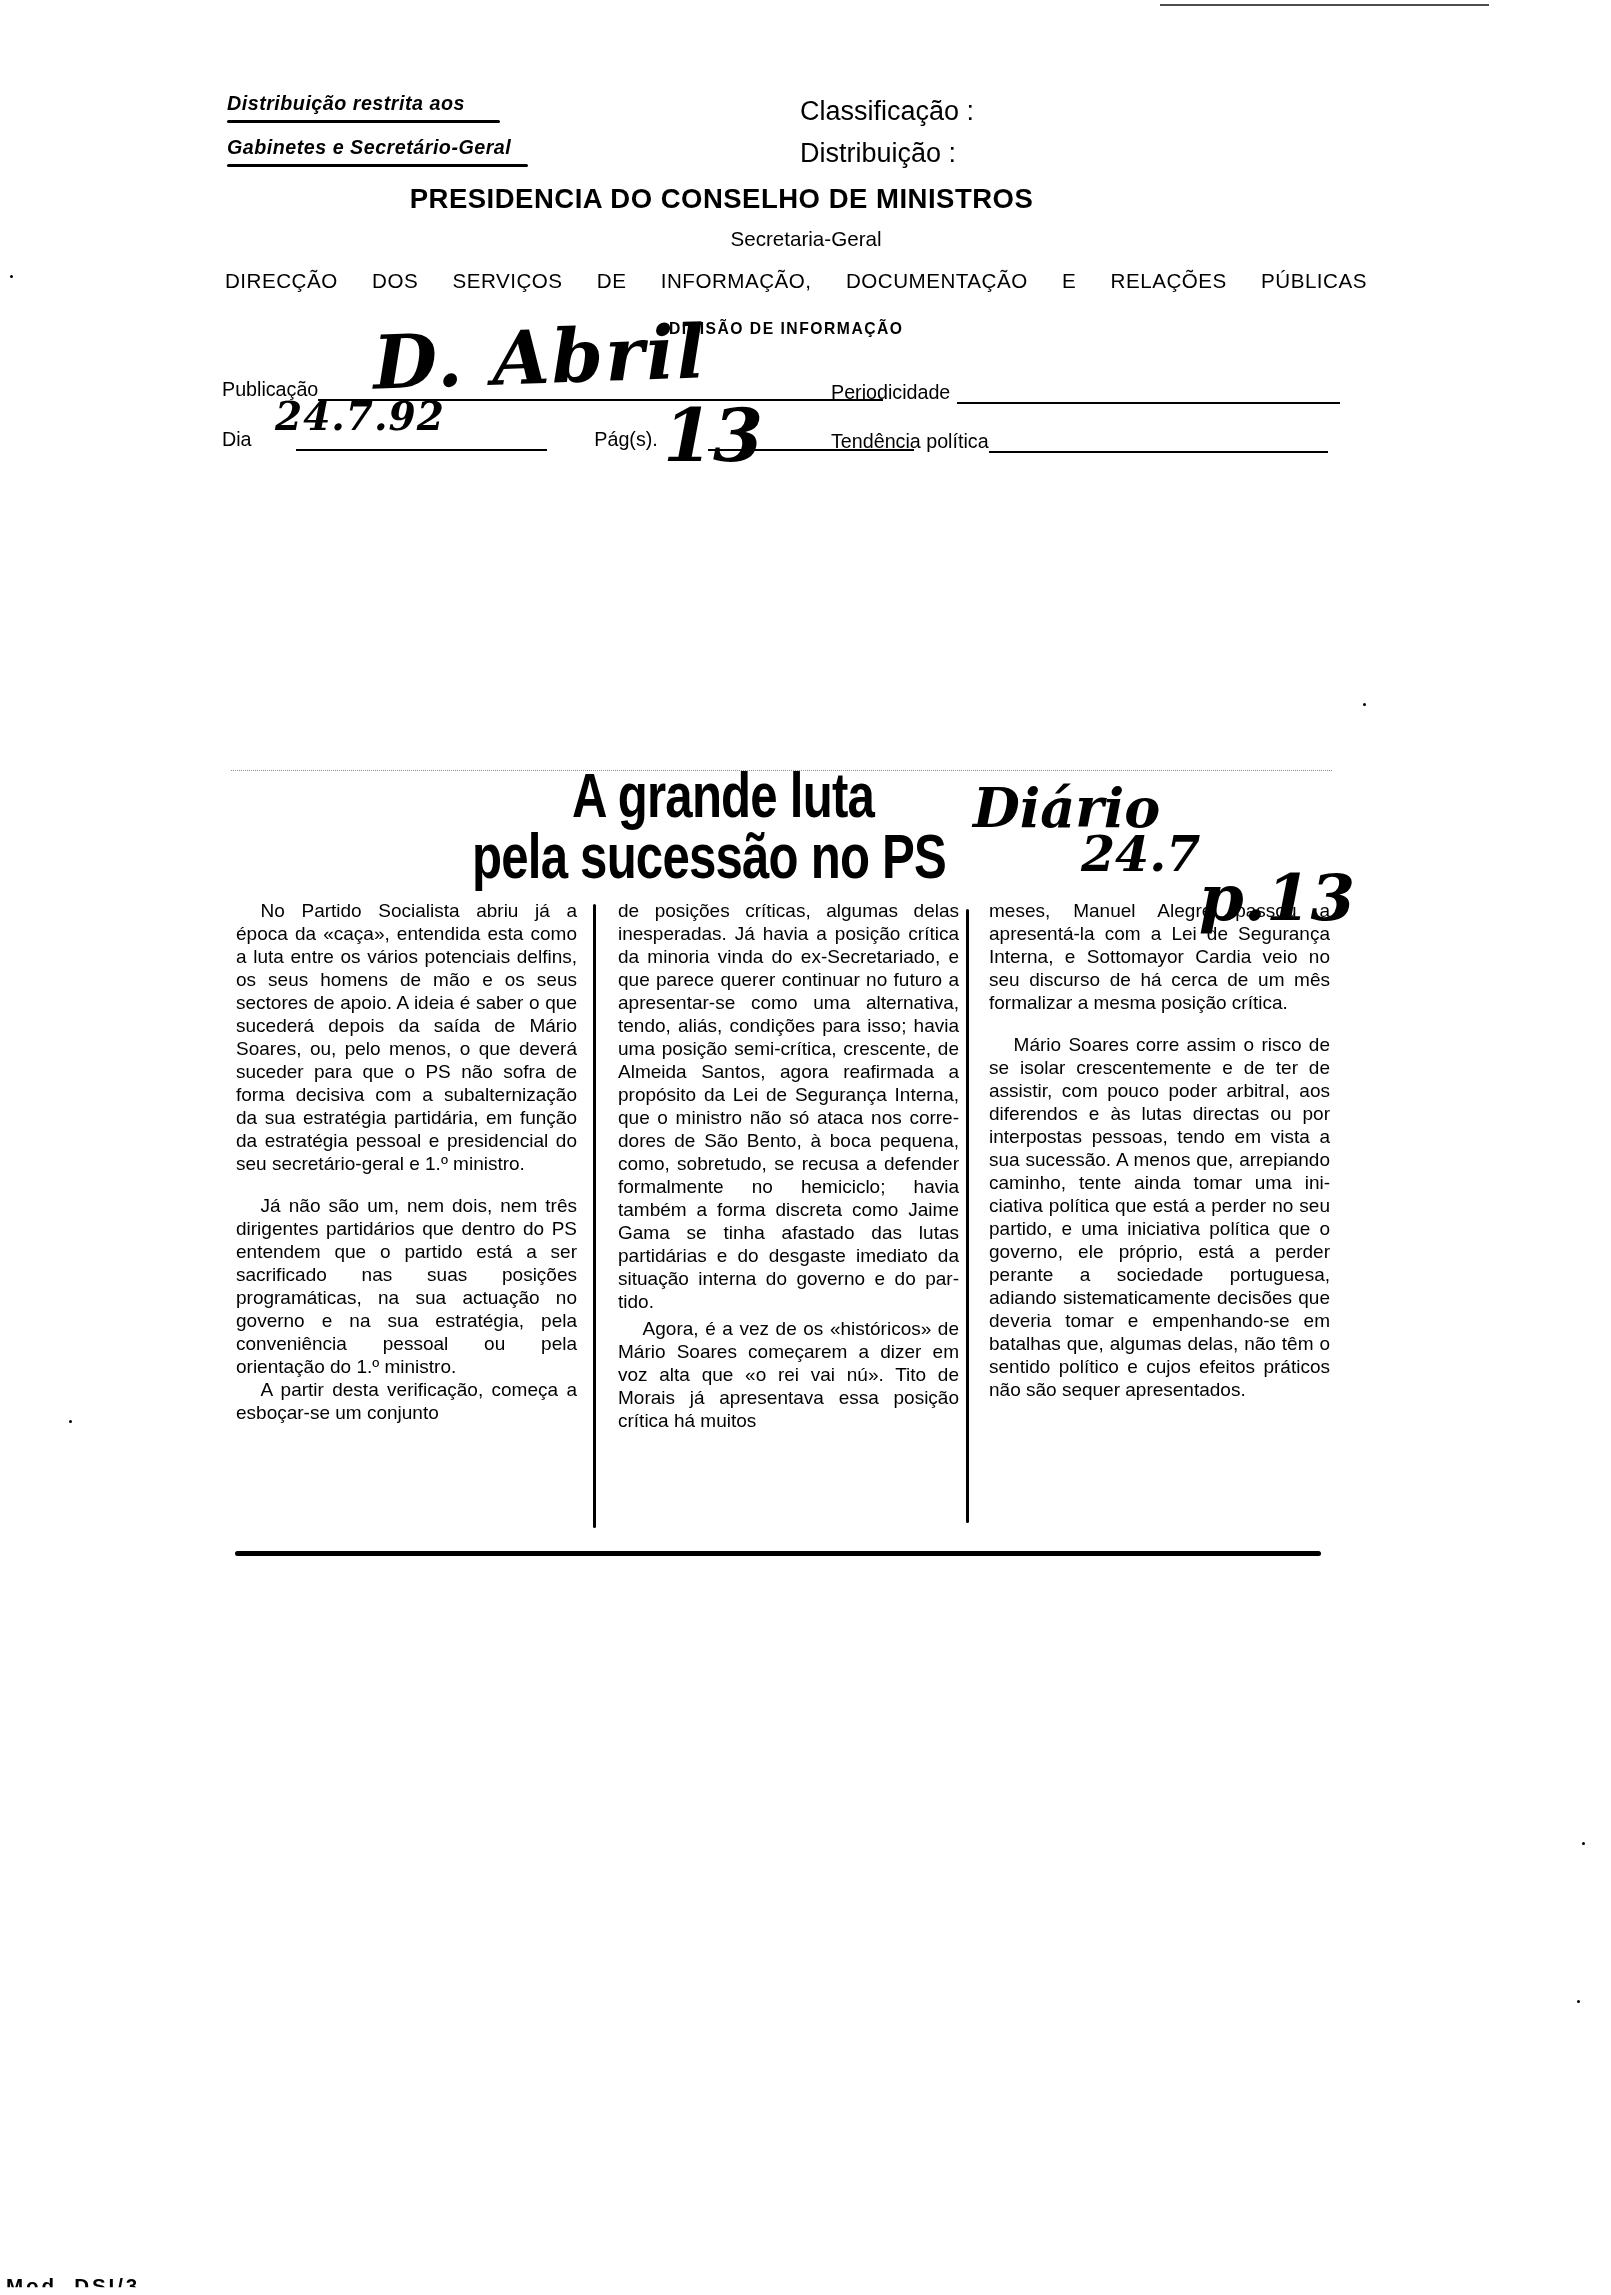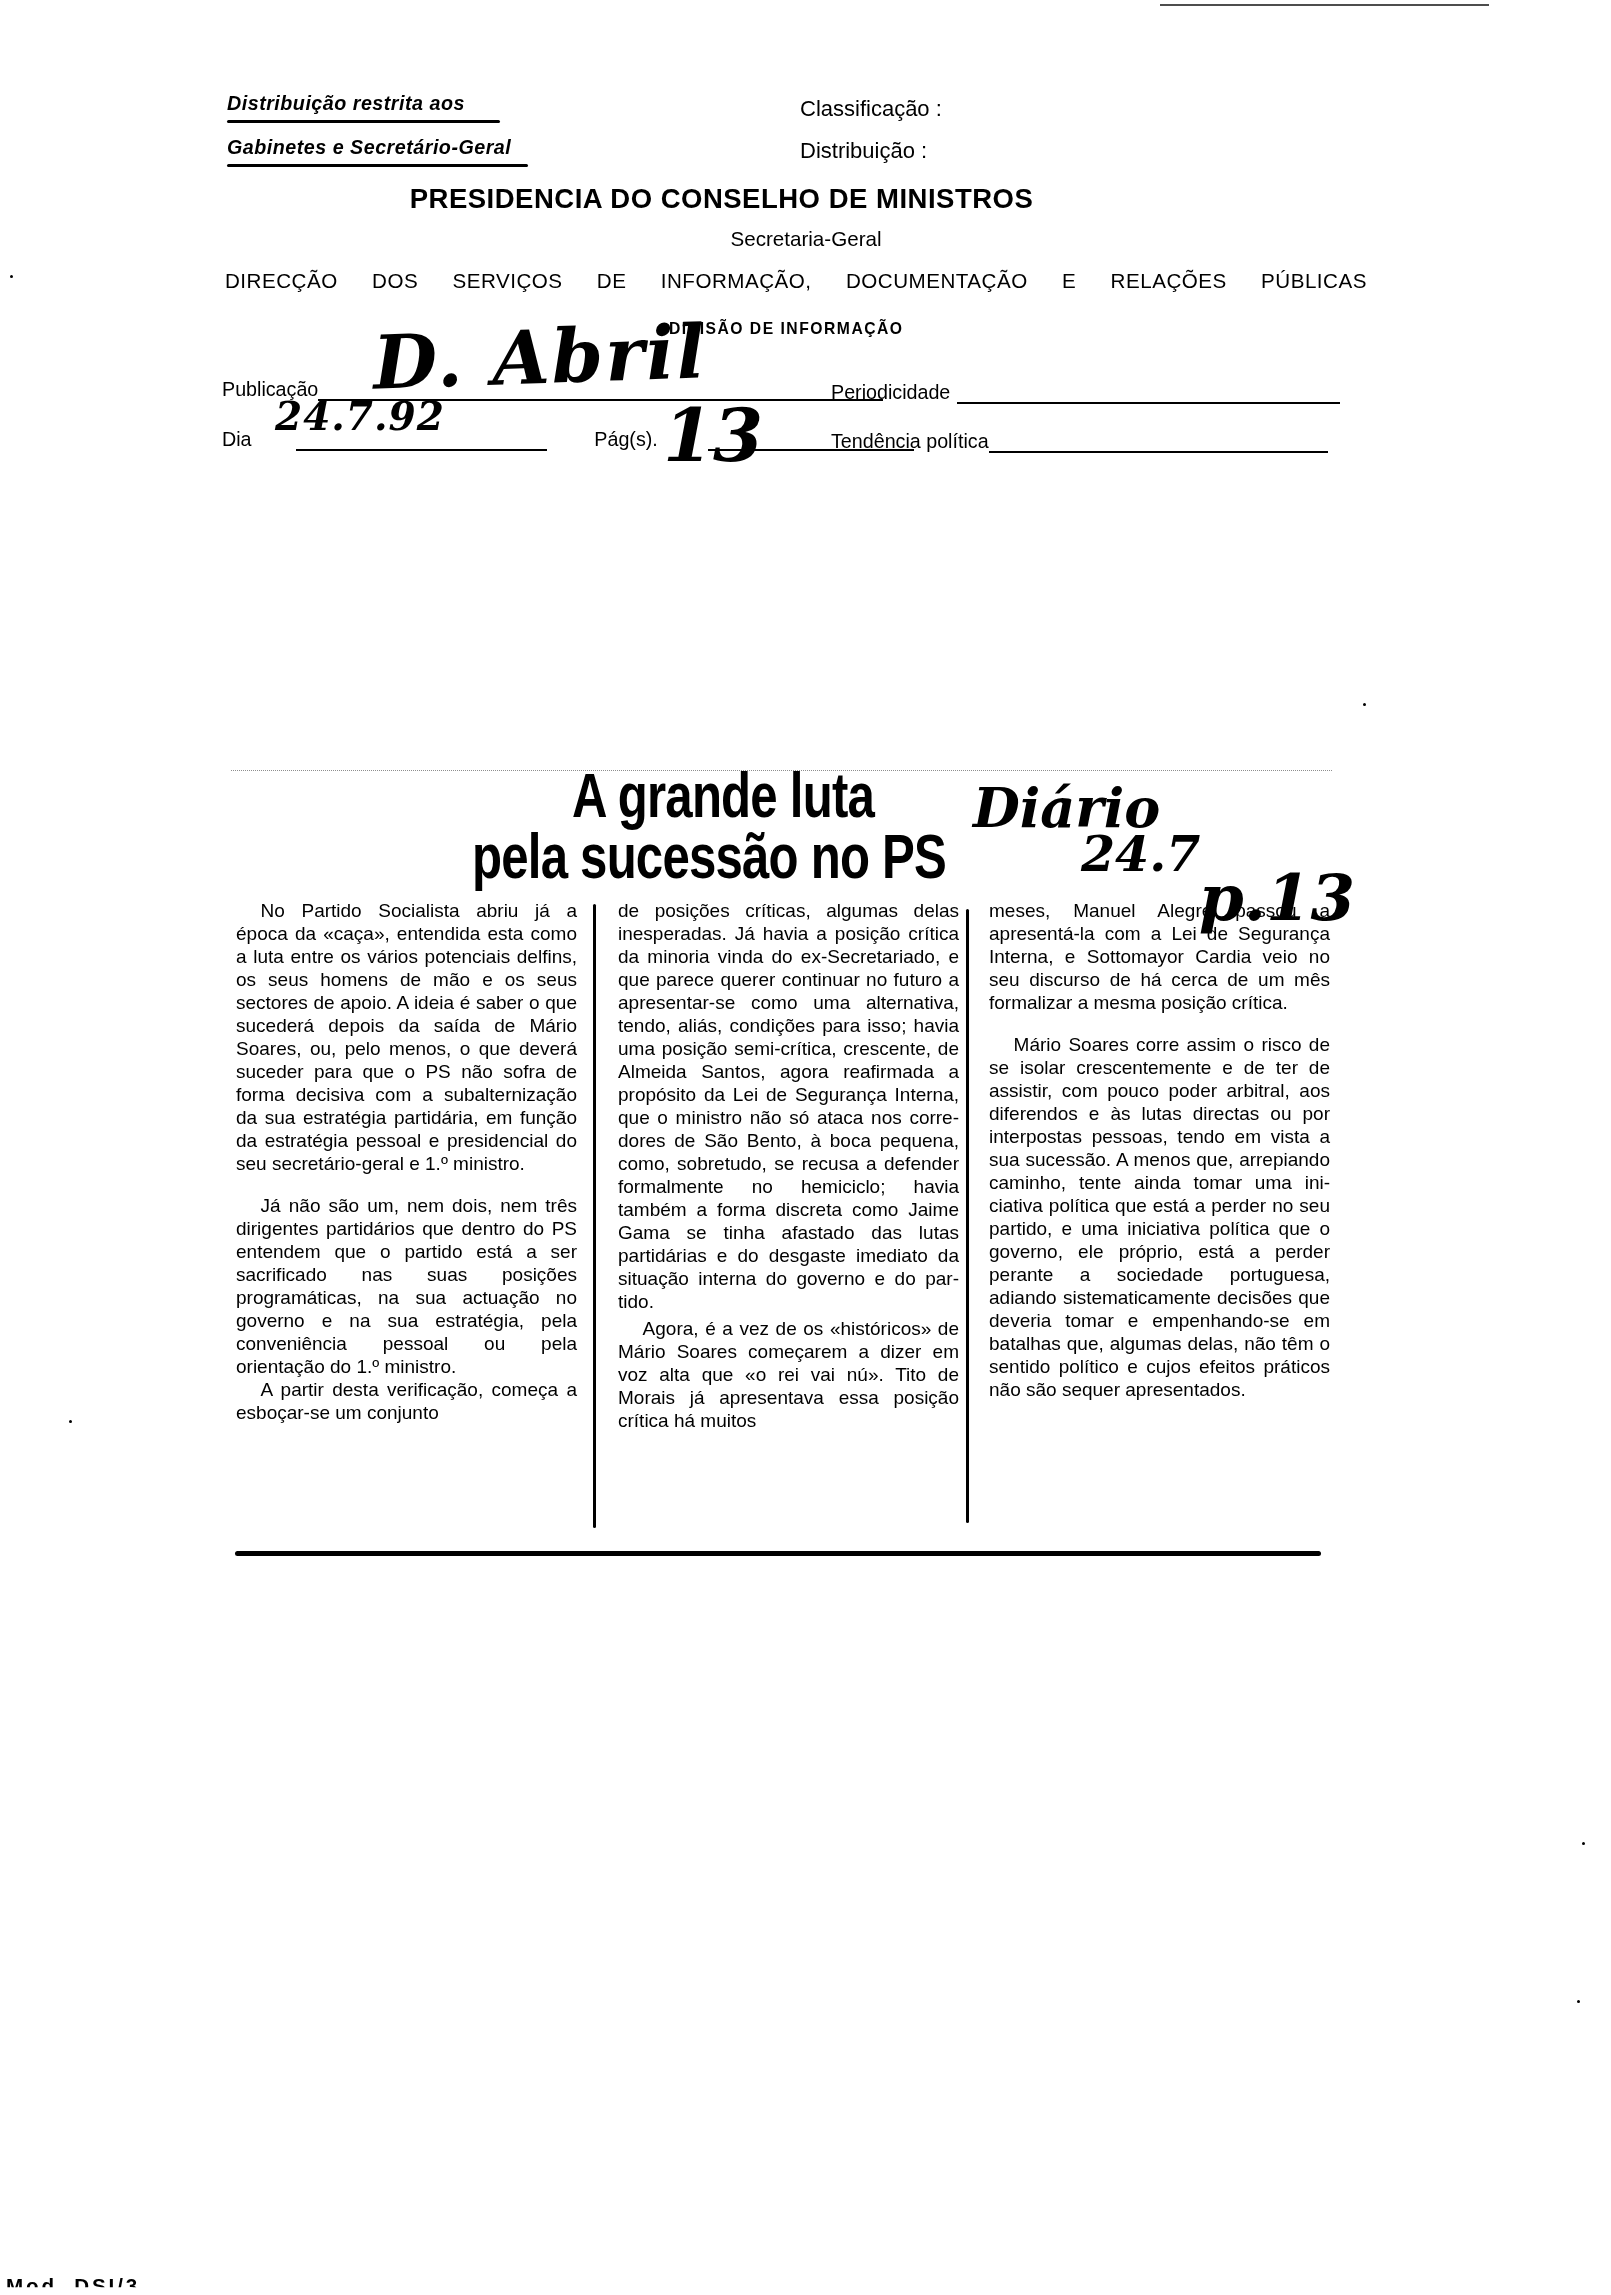"Classificação :" .meta-label { font-size: 22px -> 27px }
